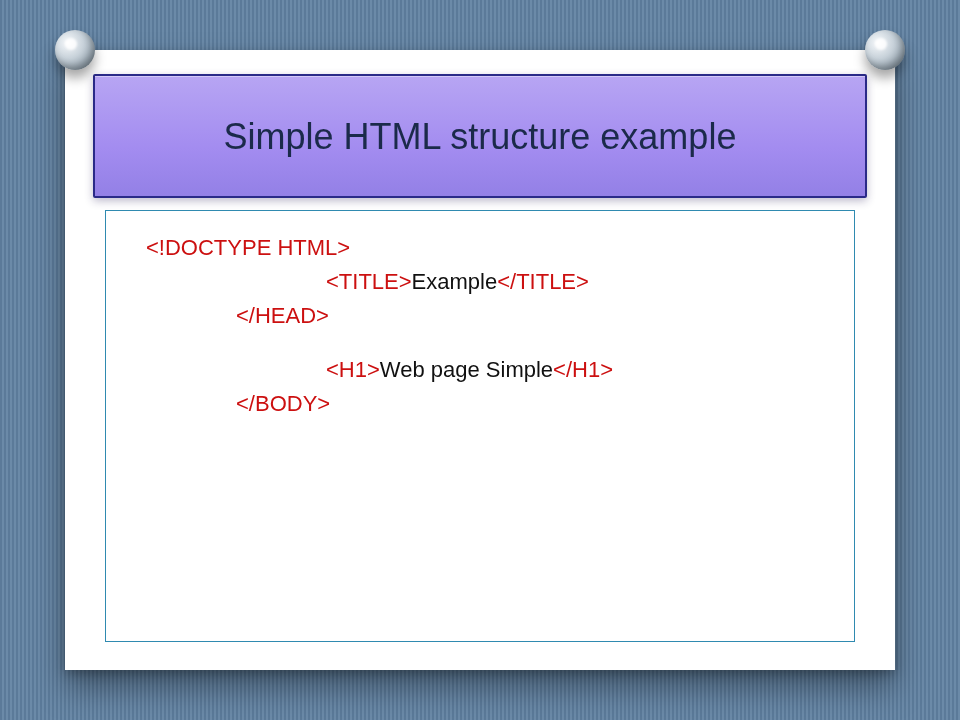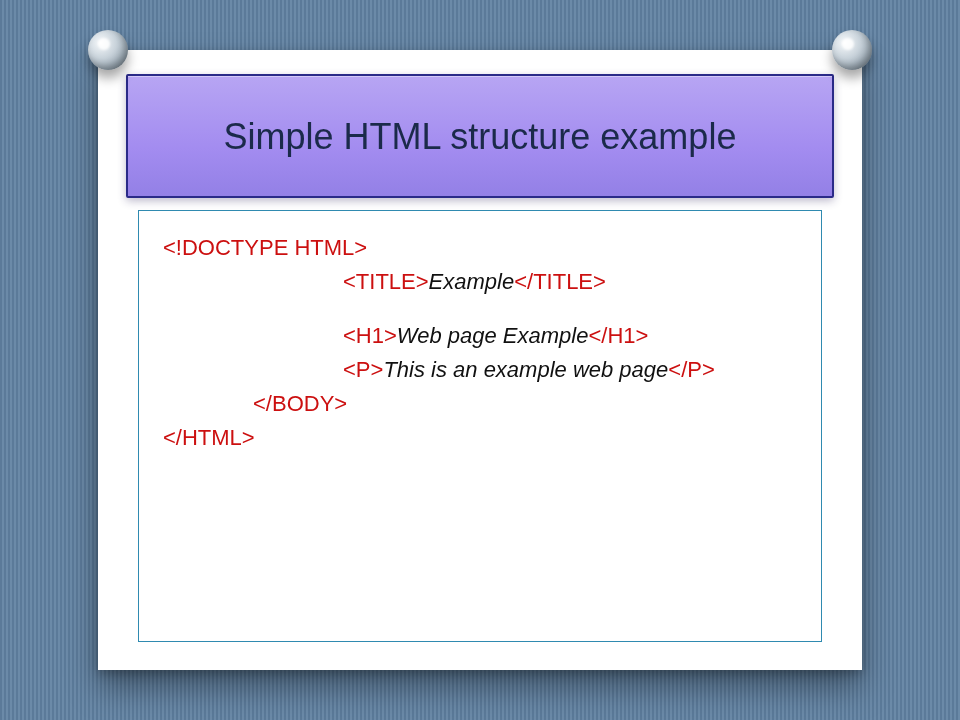"Simple HTML structure example" .paper { width: 764px -> 830px }
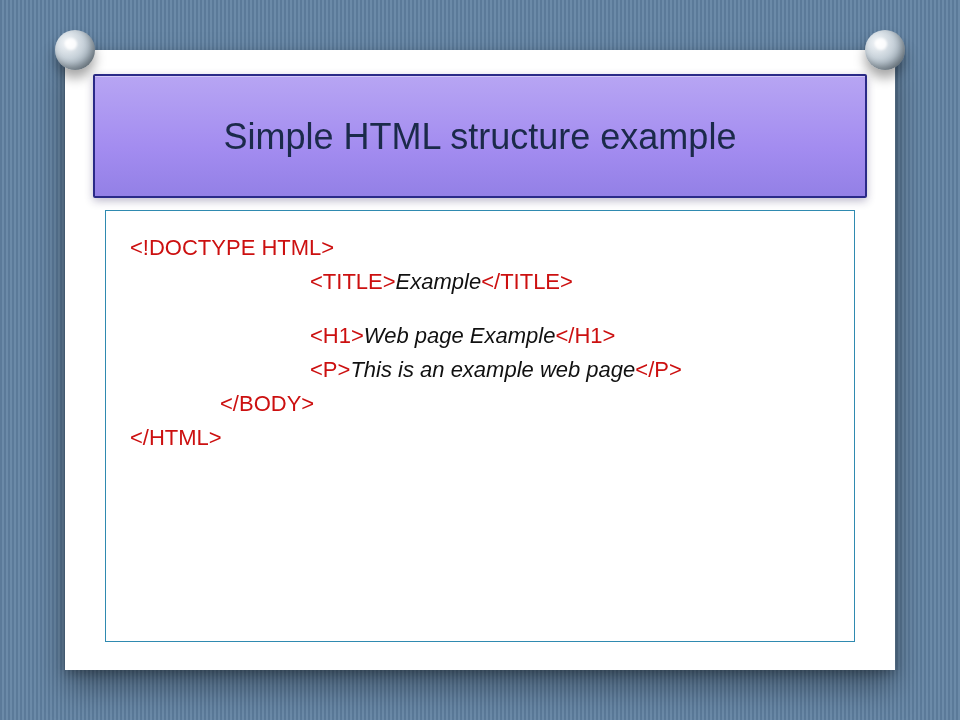"<!DOCTYPE HTML>" .code-box { padding: 20px 24px 20px 24px -> 20px 24px 20px 40px }
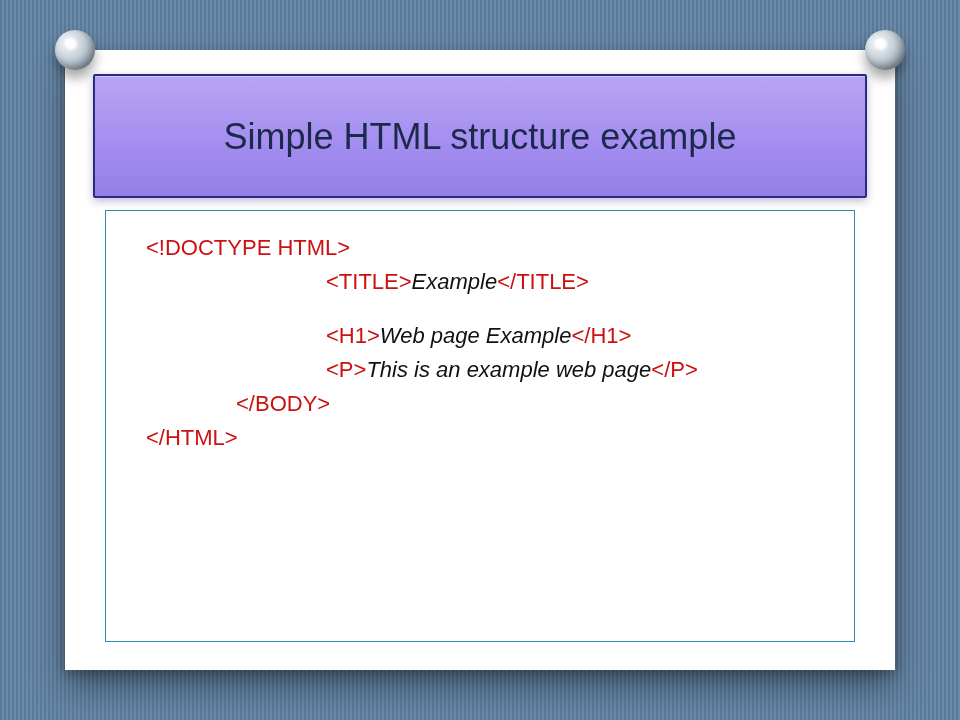"Example" .text { font-style: italic -> none }
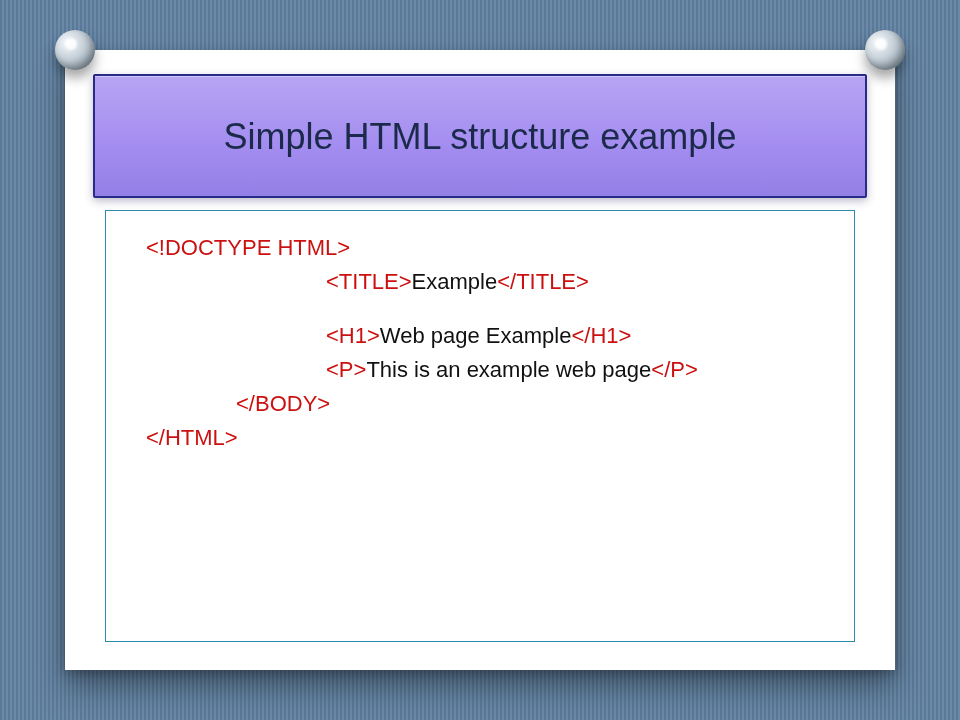"</HEAD>" div.code-line { html: none -> <div><span>&lt;/HEAD&gt;</span></div> }
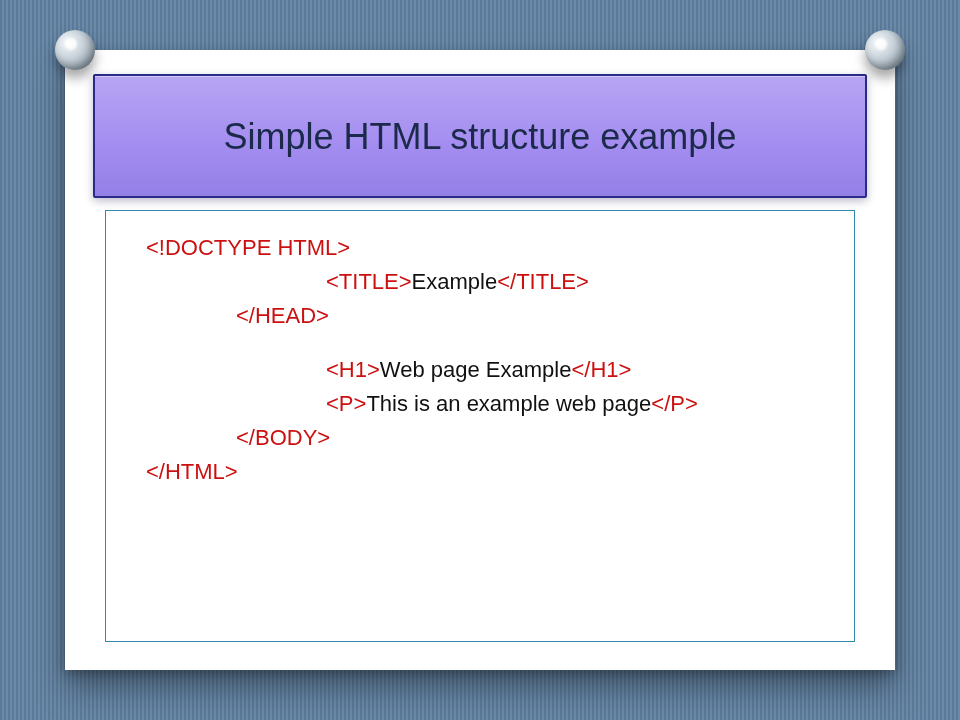"Web page Example" span.text { text: Example -> Simple }
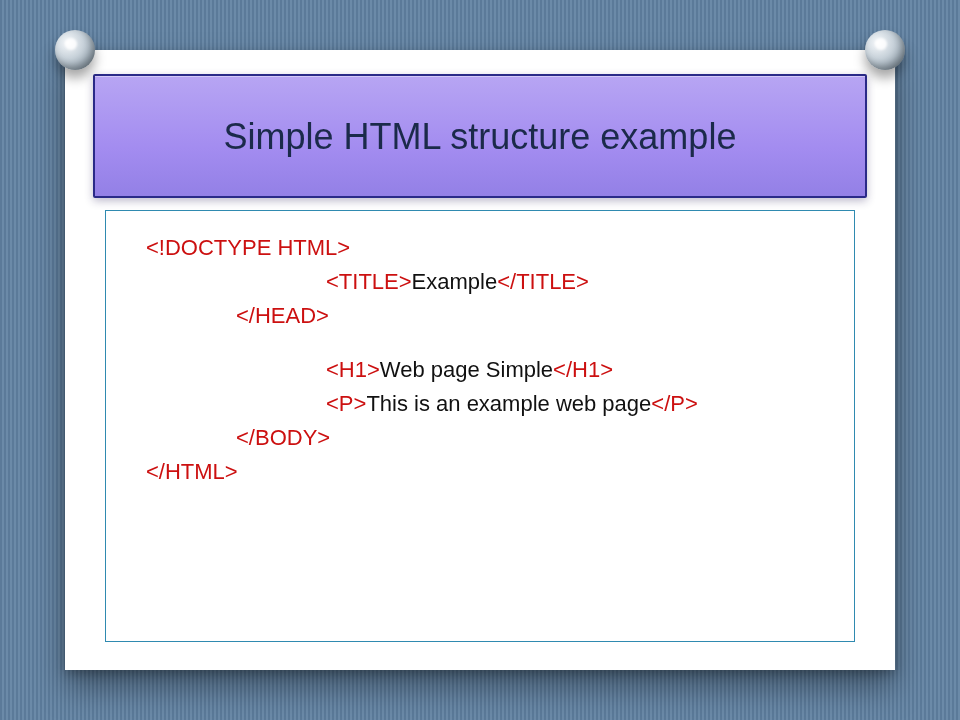"<P>This is an example web" div.code-line { html: <div><span>&lt;P&gt;</span><span>This is an example web page</span><span>&lt;/P&gt;</span></div> -> none }
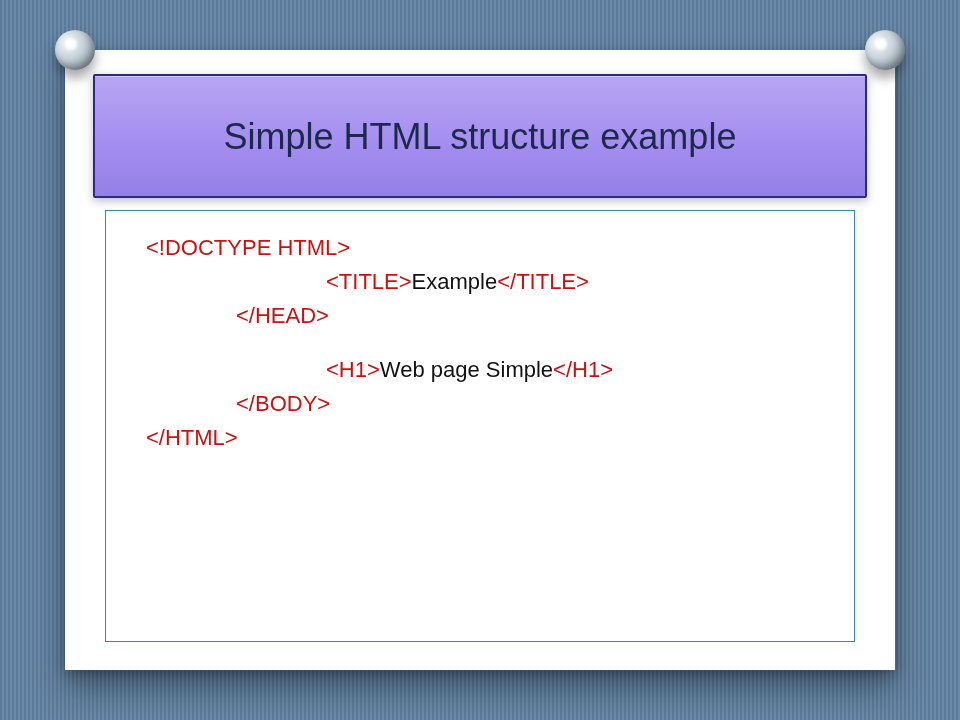"</HTML>" div.code-line { html: <div><span>&lt;/HTML&gt;</span></div> -> none }
